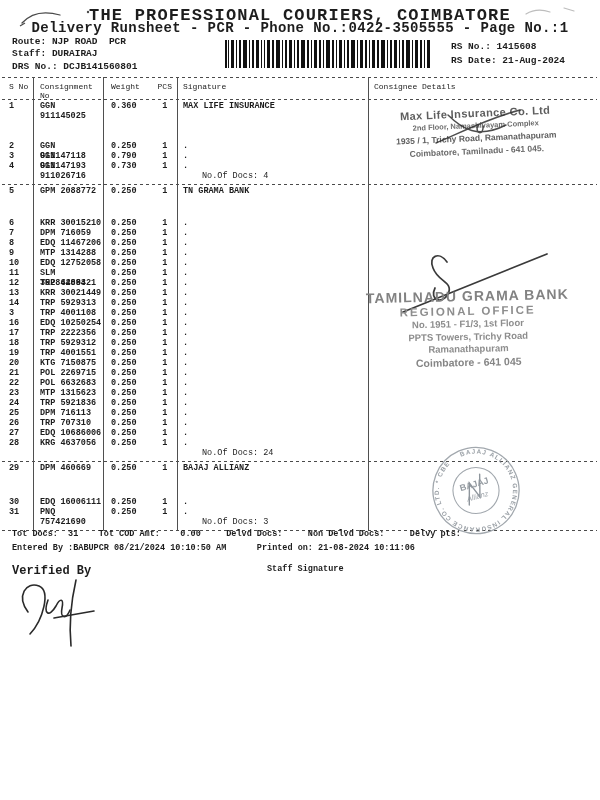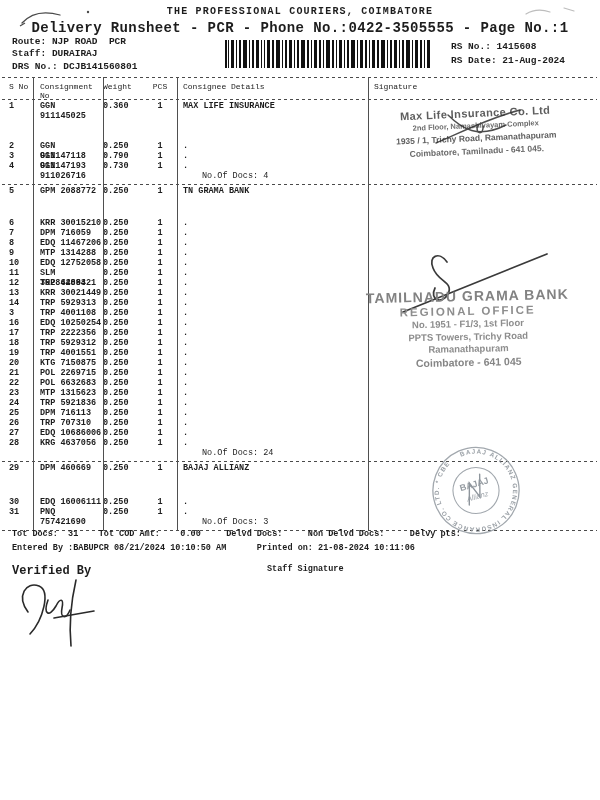"THE PROFESSIONAL COURIERS, COIMBATORE" .title1 { font-size: 10px -> 17px }
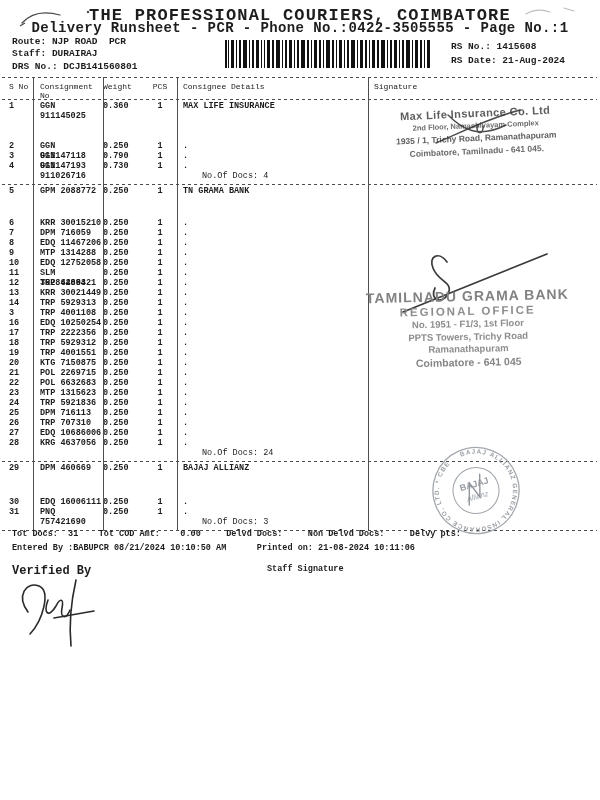"Weight" .wt { padding-left: none -> 8px }
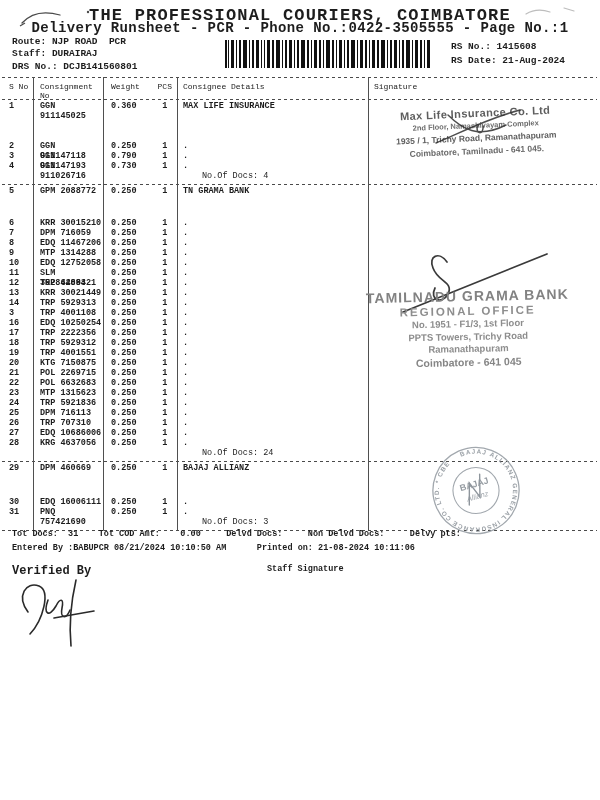"Consignee Details" span.c4 { order: before "Signature" -> after "Signature" }
